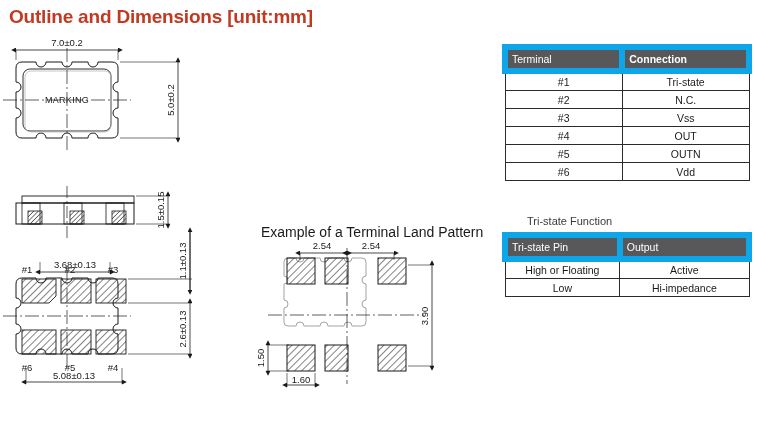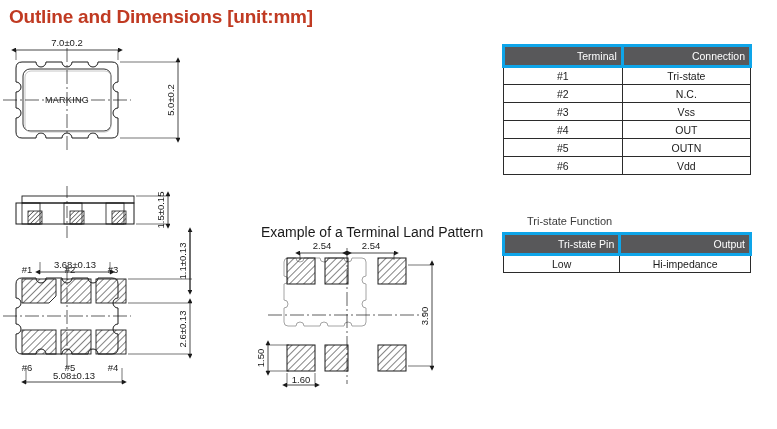"Terminal" .tbl th { border: 3px solid #0ea5e9 -> 6px solid #0ea5e9; text-align: right -> left }
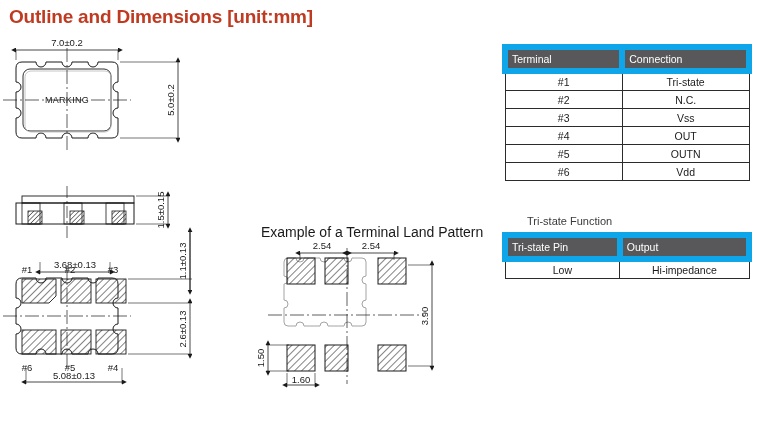"Connection" #terminal-table .col-b { font-weight: none -> bold }
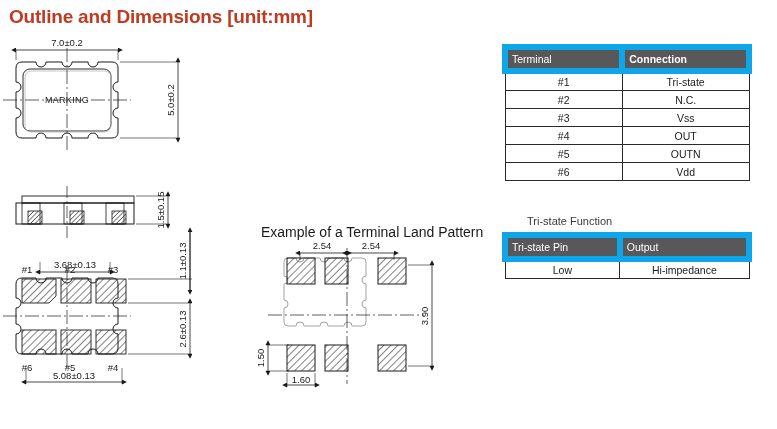"High or Floating" tr { html: none -> <tr> <td>High or Floating</td> <td>Active</td> </tr> }
